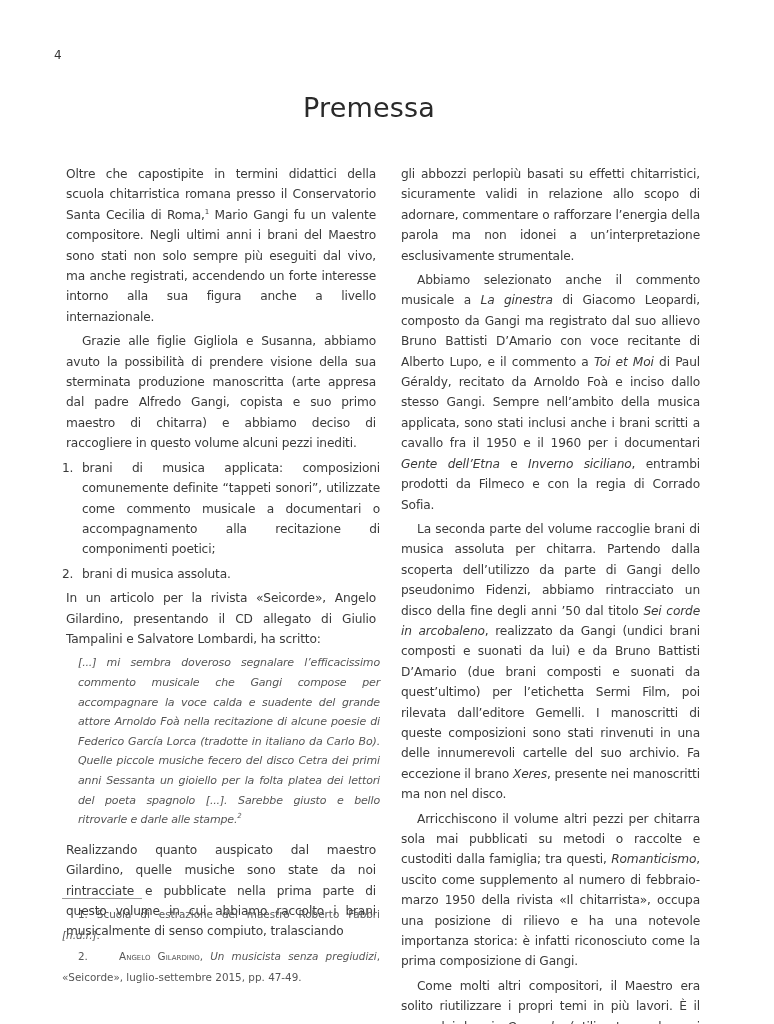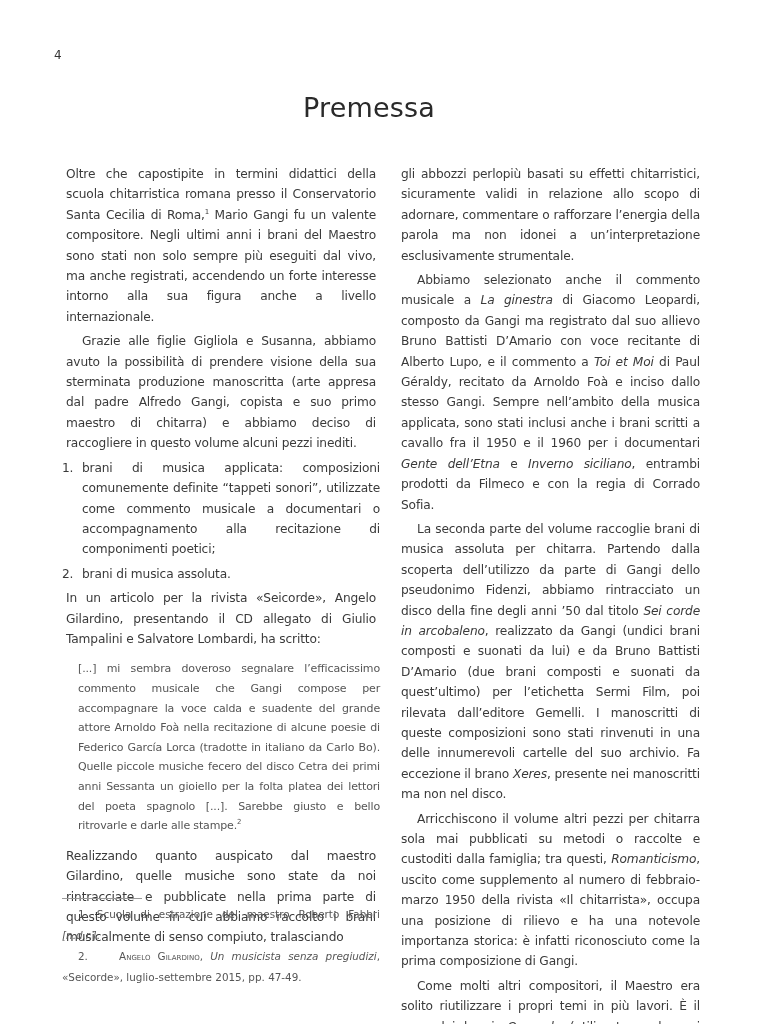"[...] mi sembra doveroso segnalare" .quote { font-style: none -> italic; margin: 10px 0 10px 16px -> 4px 0 10px 16px }
